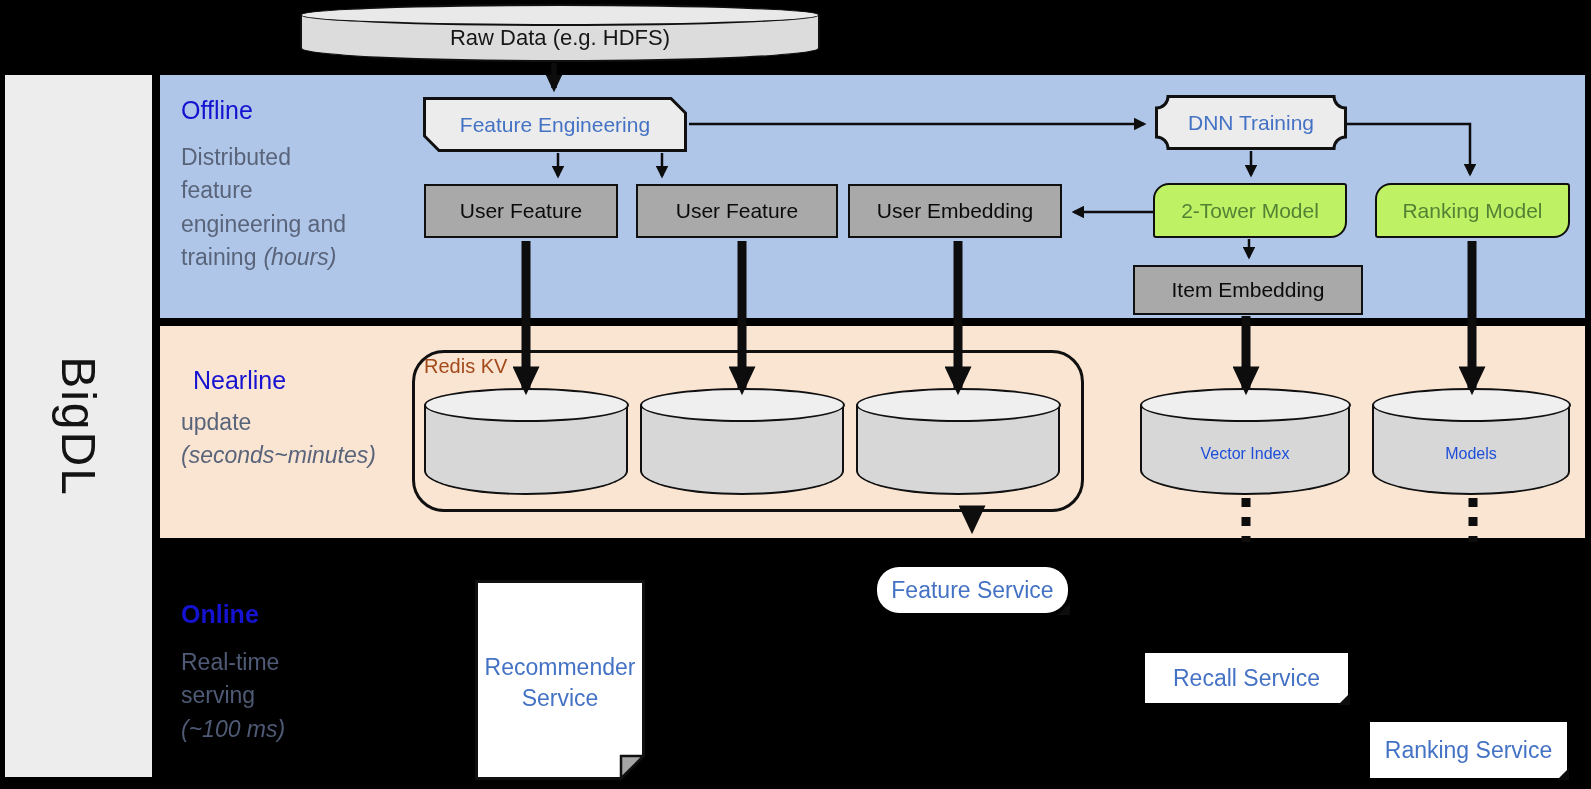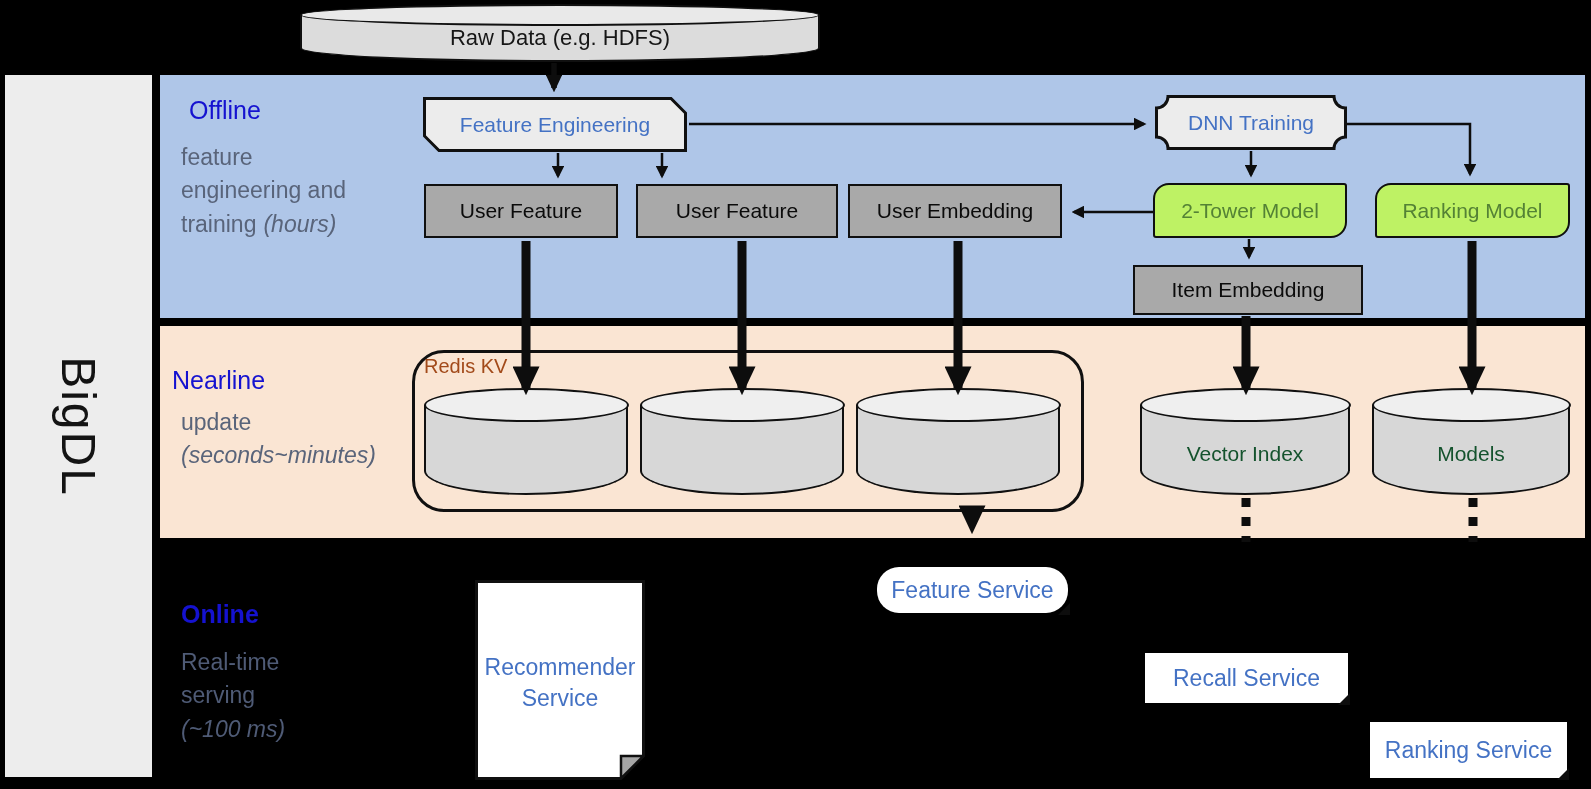"Offline" div.lane-title { margin-left: 8px -> none }
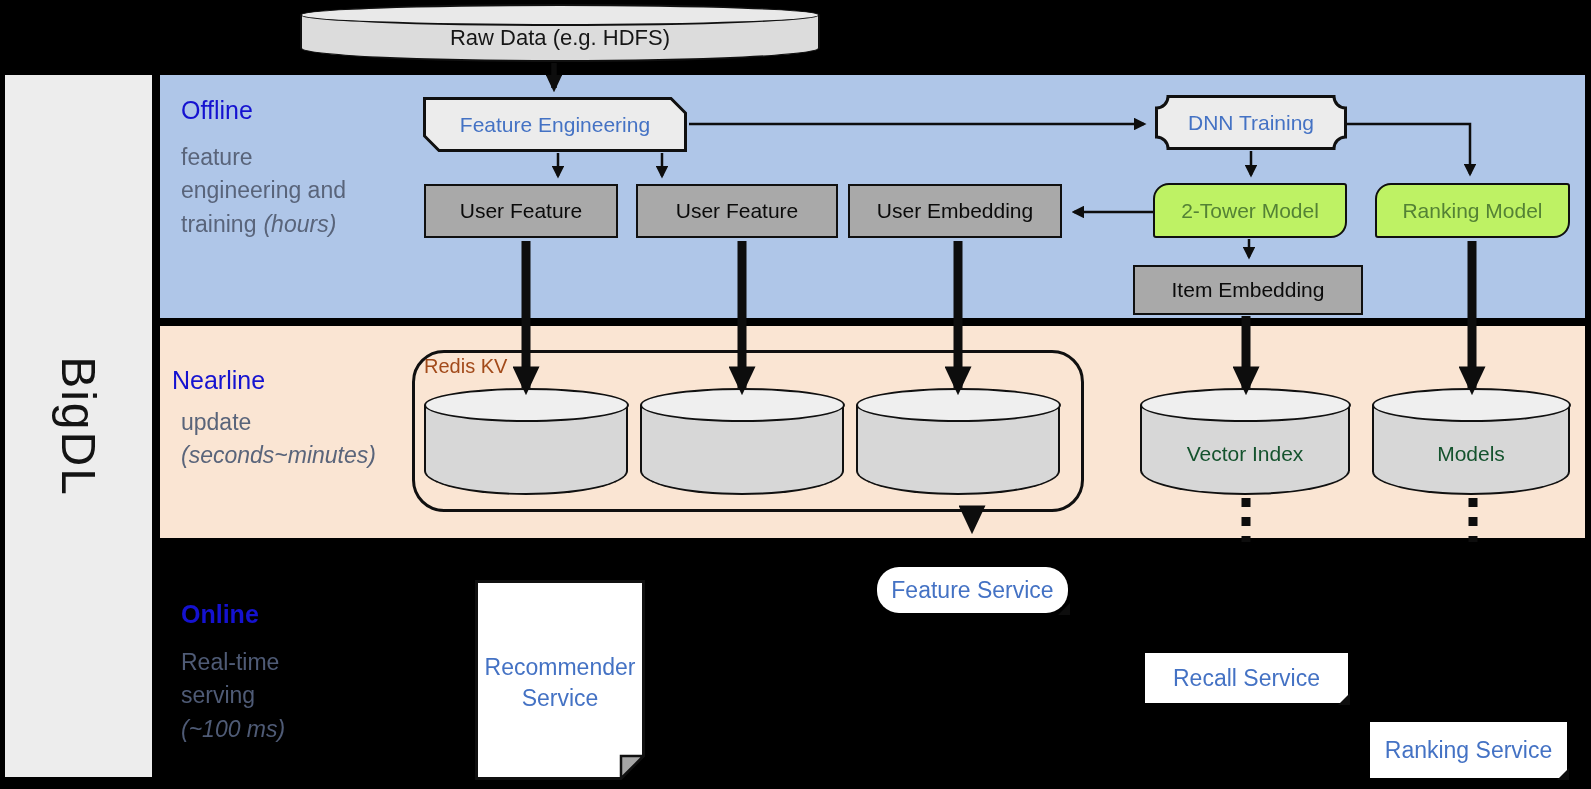"Distributed" span.sub-line { html: none -> <span>Distributed</span> }
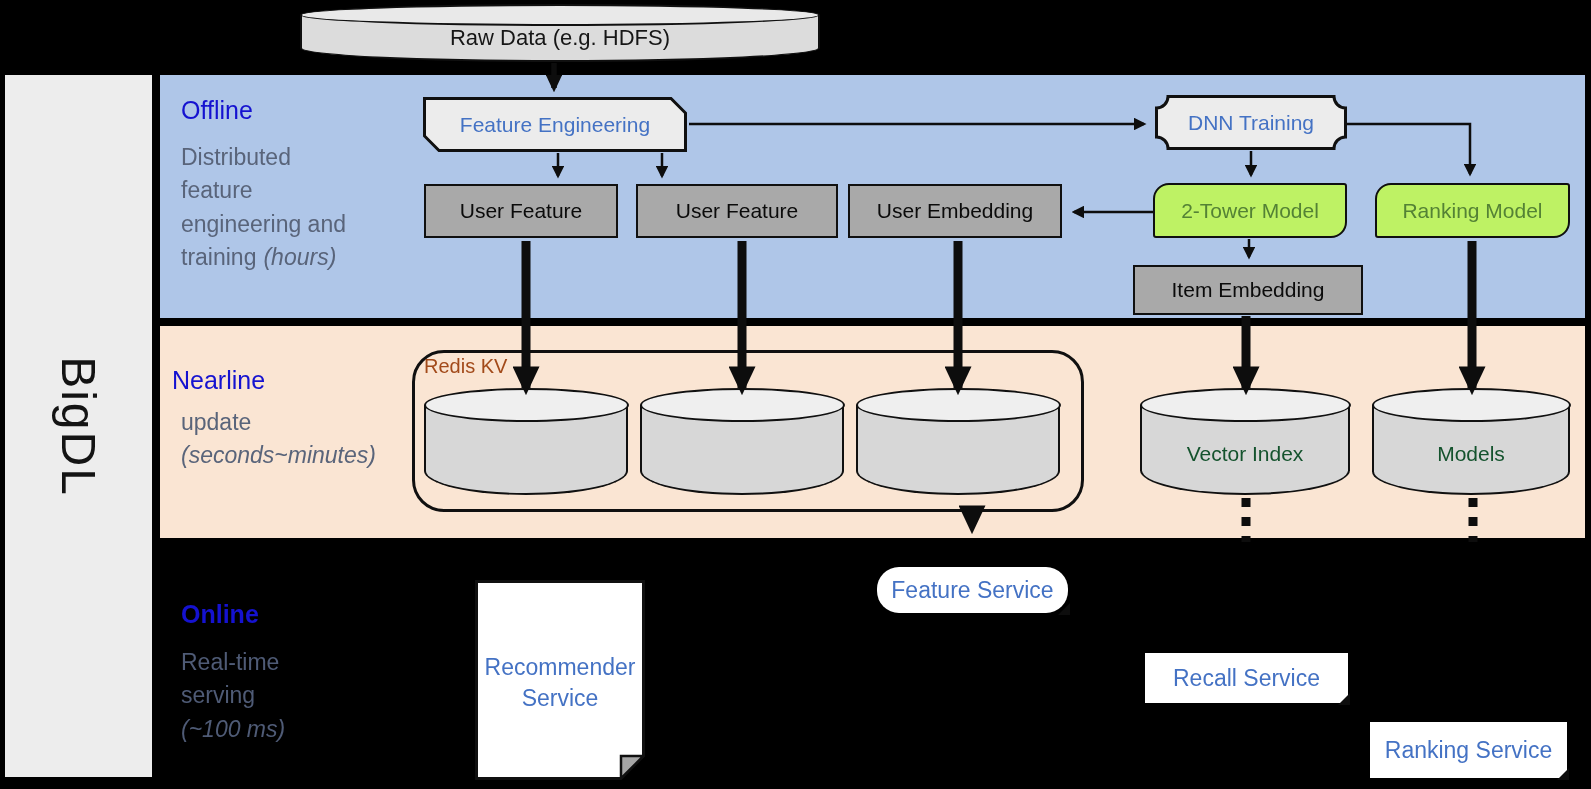"Nearline" div.lane-title { left: 172px -> 193px }
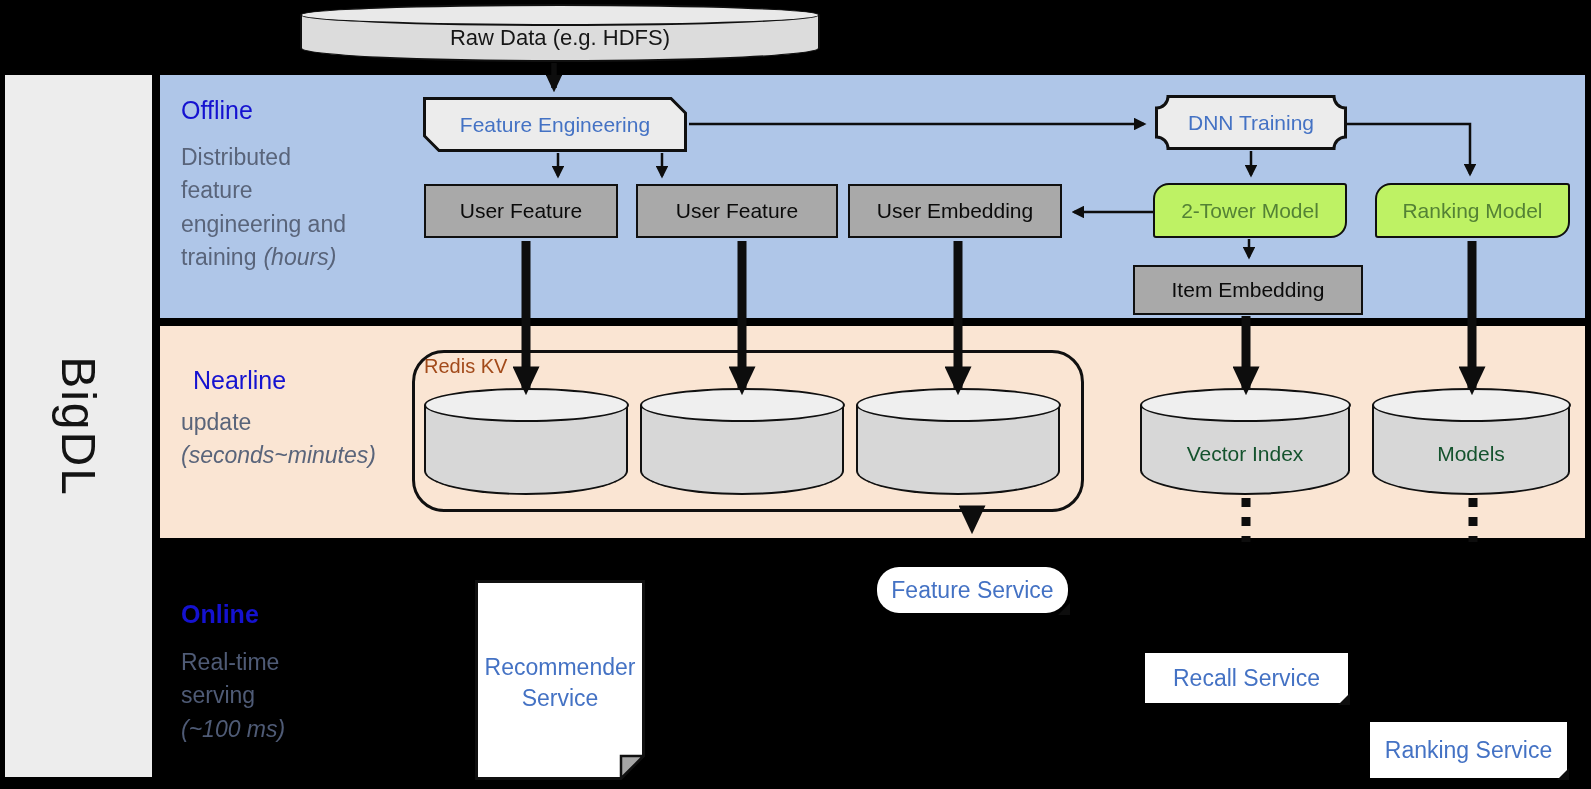"Vector Index" .cyl .lbl { color: #14532d -> #1d4ed8; font-size: 21px -> 16px }
